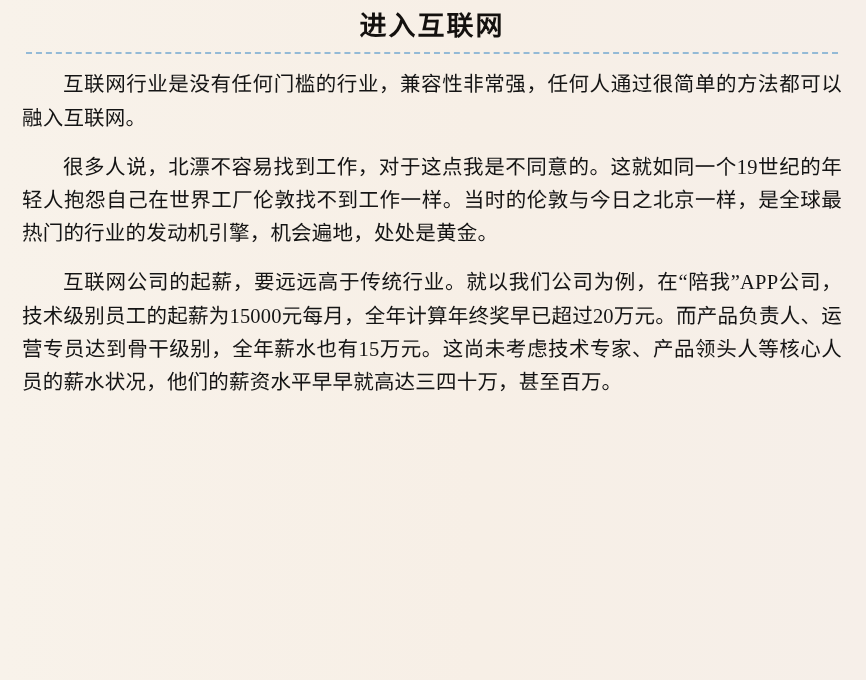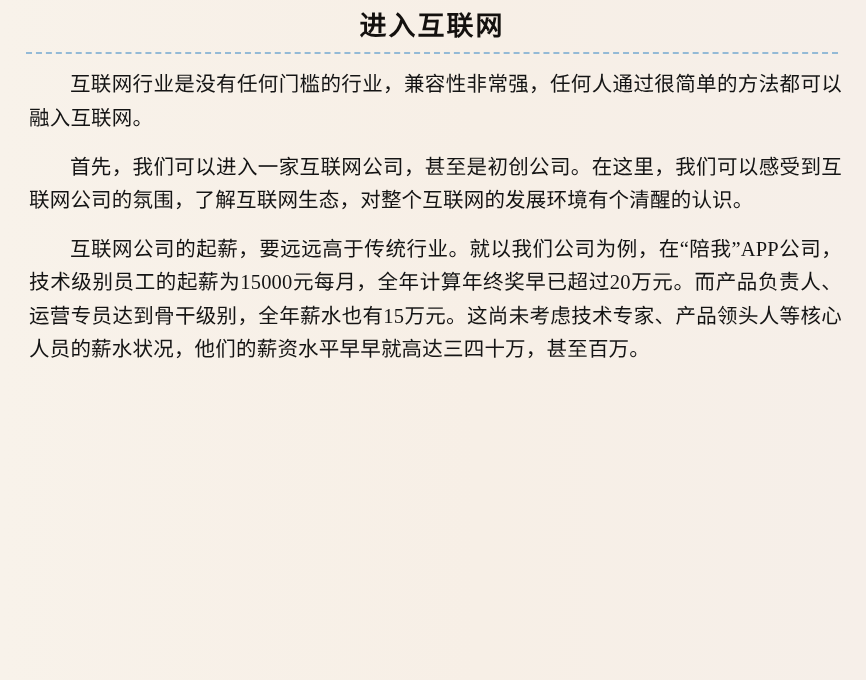"互联网行业是没有任何门槛的行业，兼容性非常强，任何人通过很简单的方法都可以融入互" .body-text p { margin: 0 0 16px 7px -> 0 0 16px 0 }
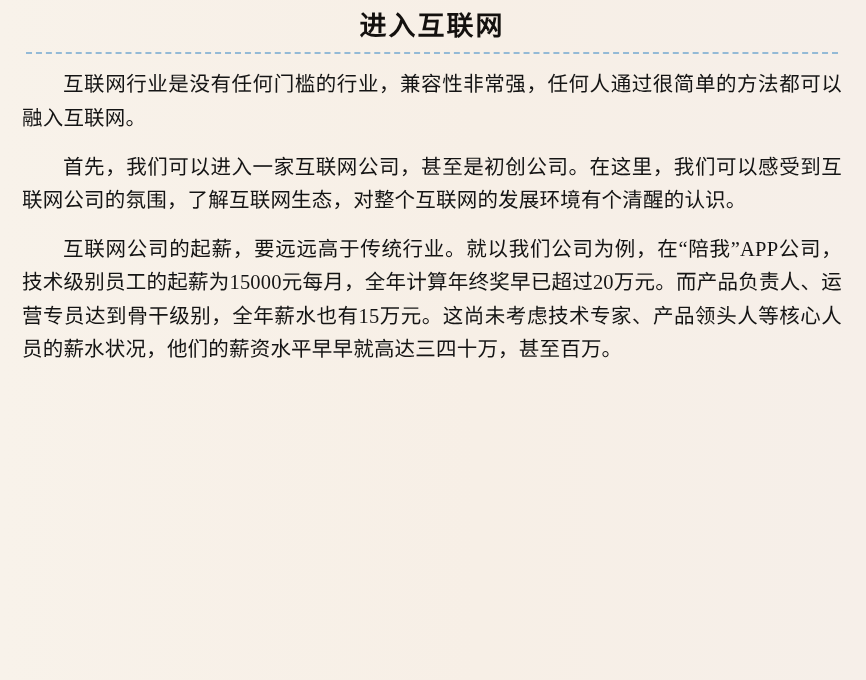"很多人说，北漂不容易找到工作，对于这点我是不同意的。这就如同一个19世纪的年轻人" p { html: none -> <p>很多人说，北漂不容易找到工作，对于这点我是不同意的。这就如同一个19世纪的年轻人抱怨自己在世界工厂伦敦找不到工作一样。当时的伦敦与今日之北京一样，是全球最热门的行业的发动机引擎，机会遍地，处处是黄金。</p> }
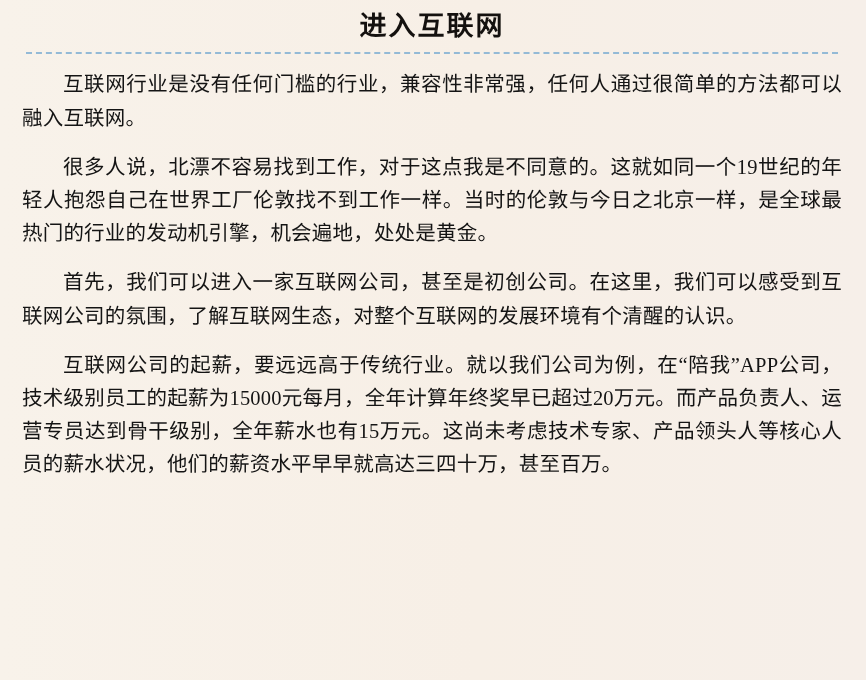"首先，我们可以进入一家互联网公司，甚至是初创公司。在这里，我们可以感受到互联网公" p { html: <p>首先，我们可以进入一家互联网公司，甚至是初创公司。在这里，我们可以感受到互联网公司的氛围，了解互联网生态，对整个互联网的发展环境有个清醒的认识。</p> -> none }
